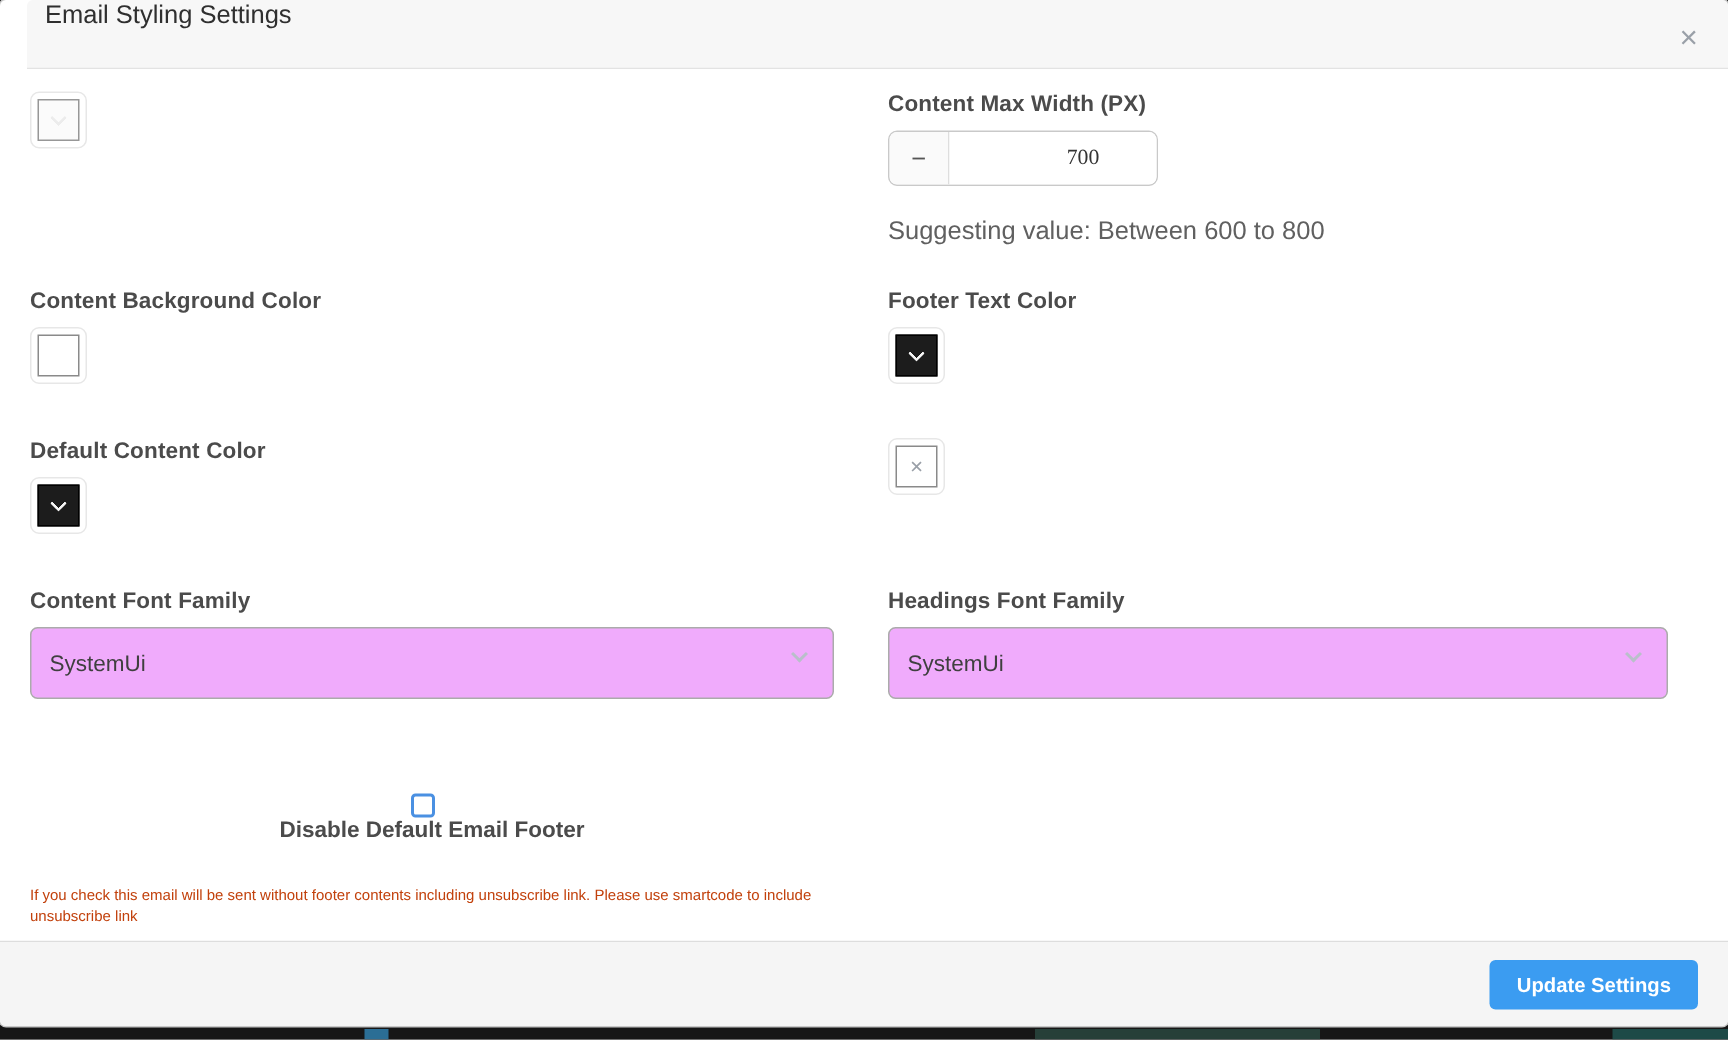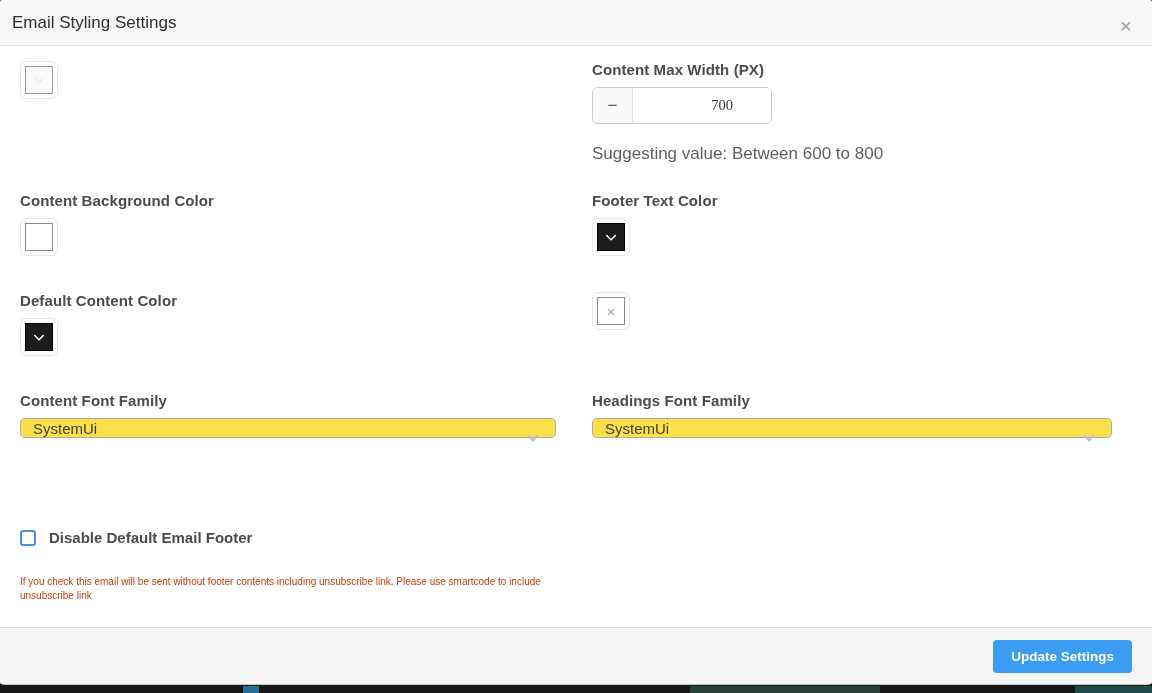"Email Styling Settings" .modal-header { align-items: center -> flex-start; margin-left: none -> 18px }
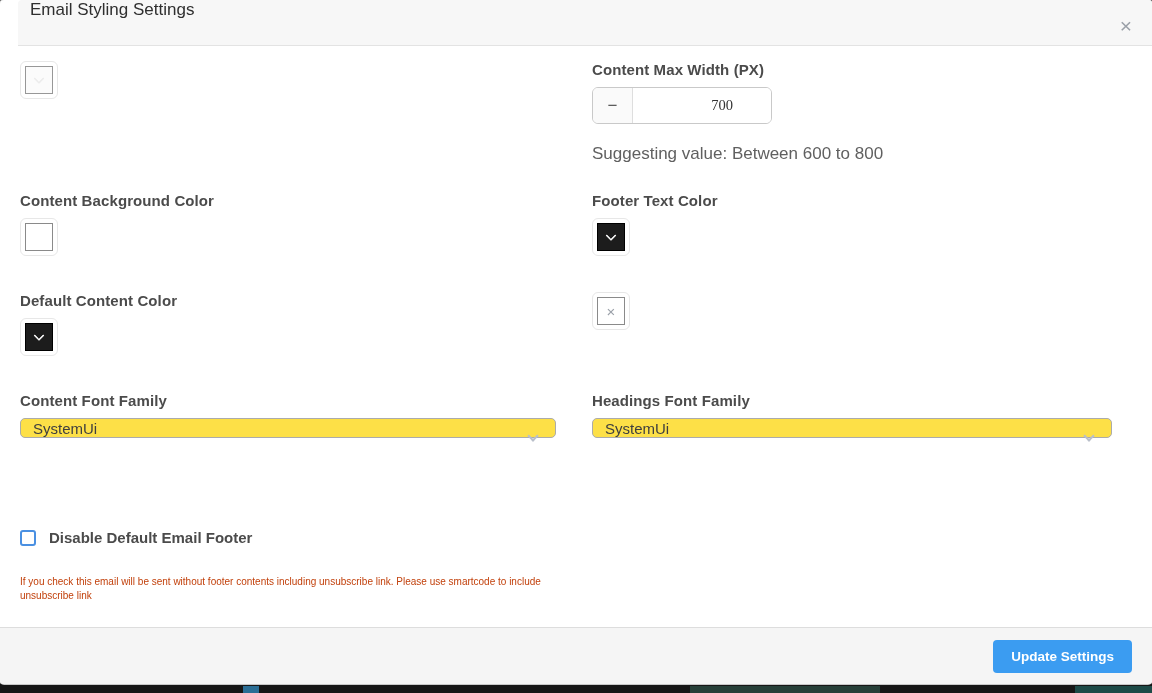"SystemUi" .select-box { background: #fde047 -> #f0abfc; height: 20px -> 48px }
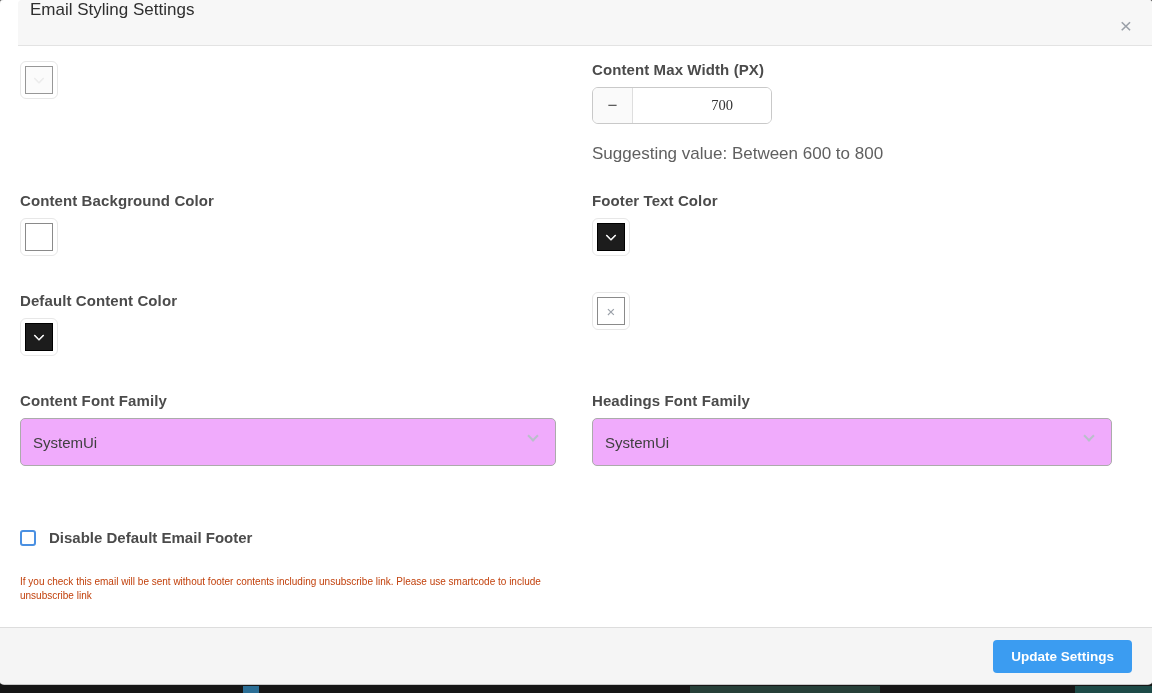"Disable Default Email Footer" .check-row { flex-direction: none -> column }
